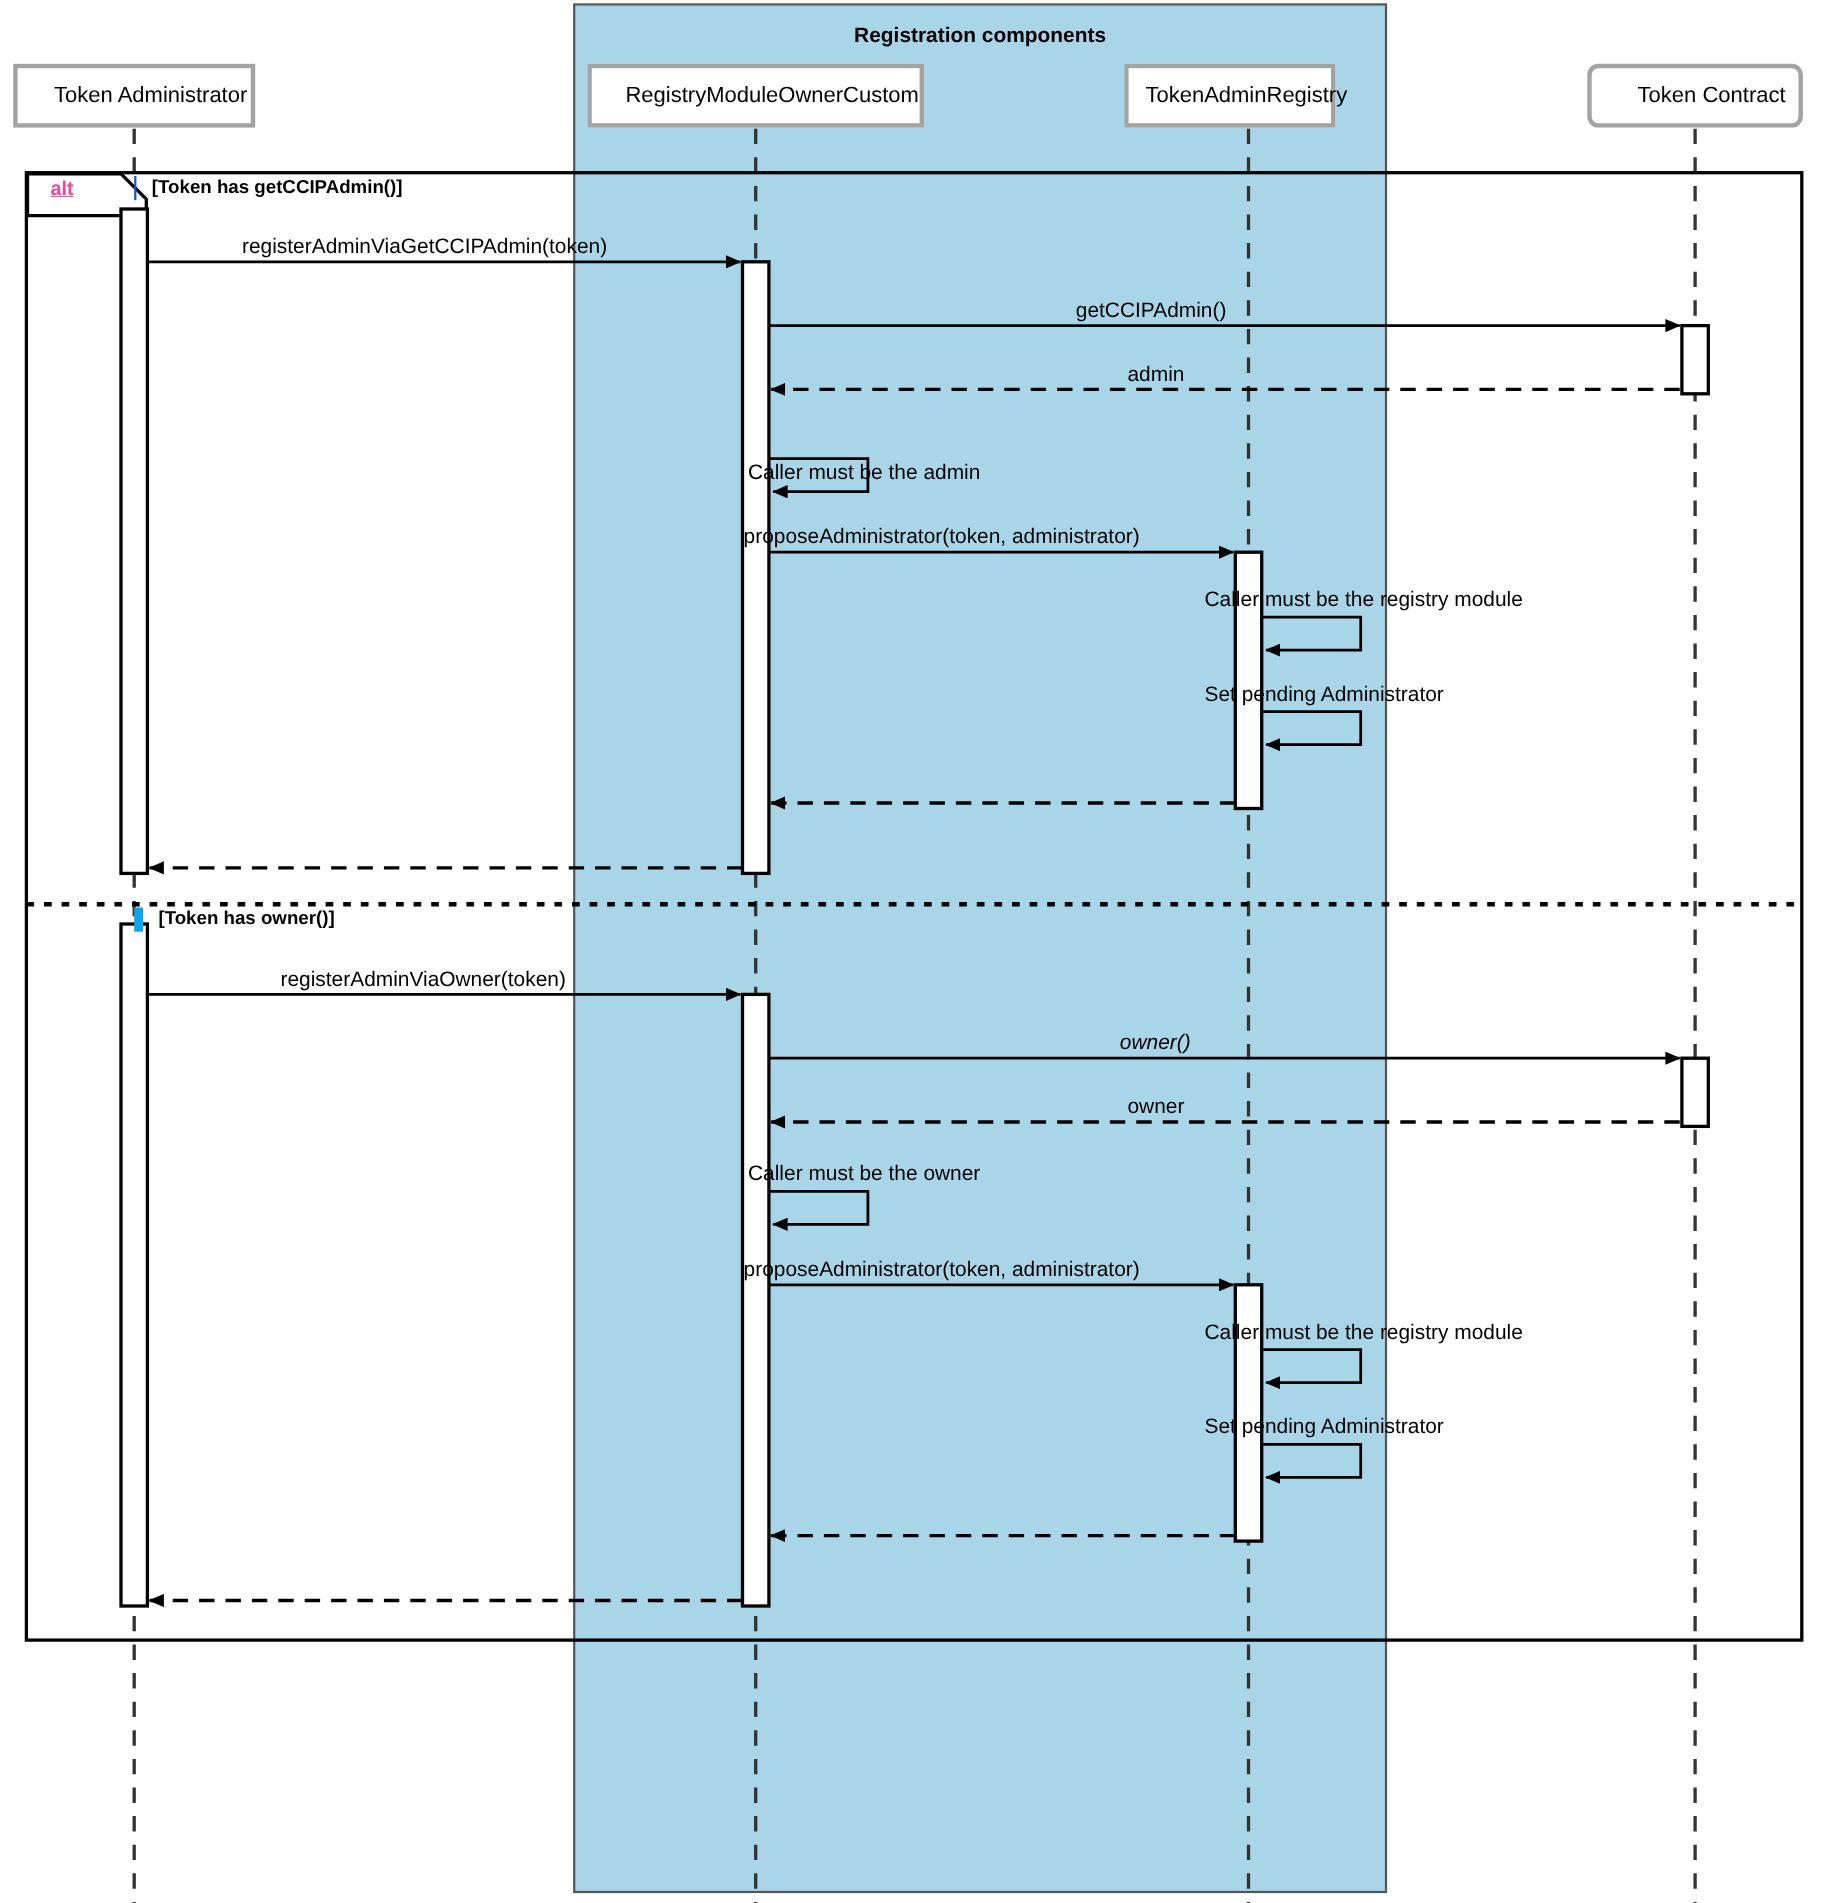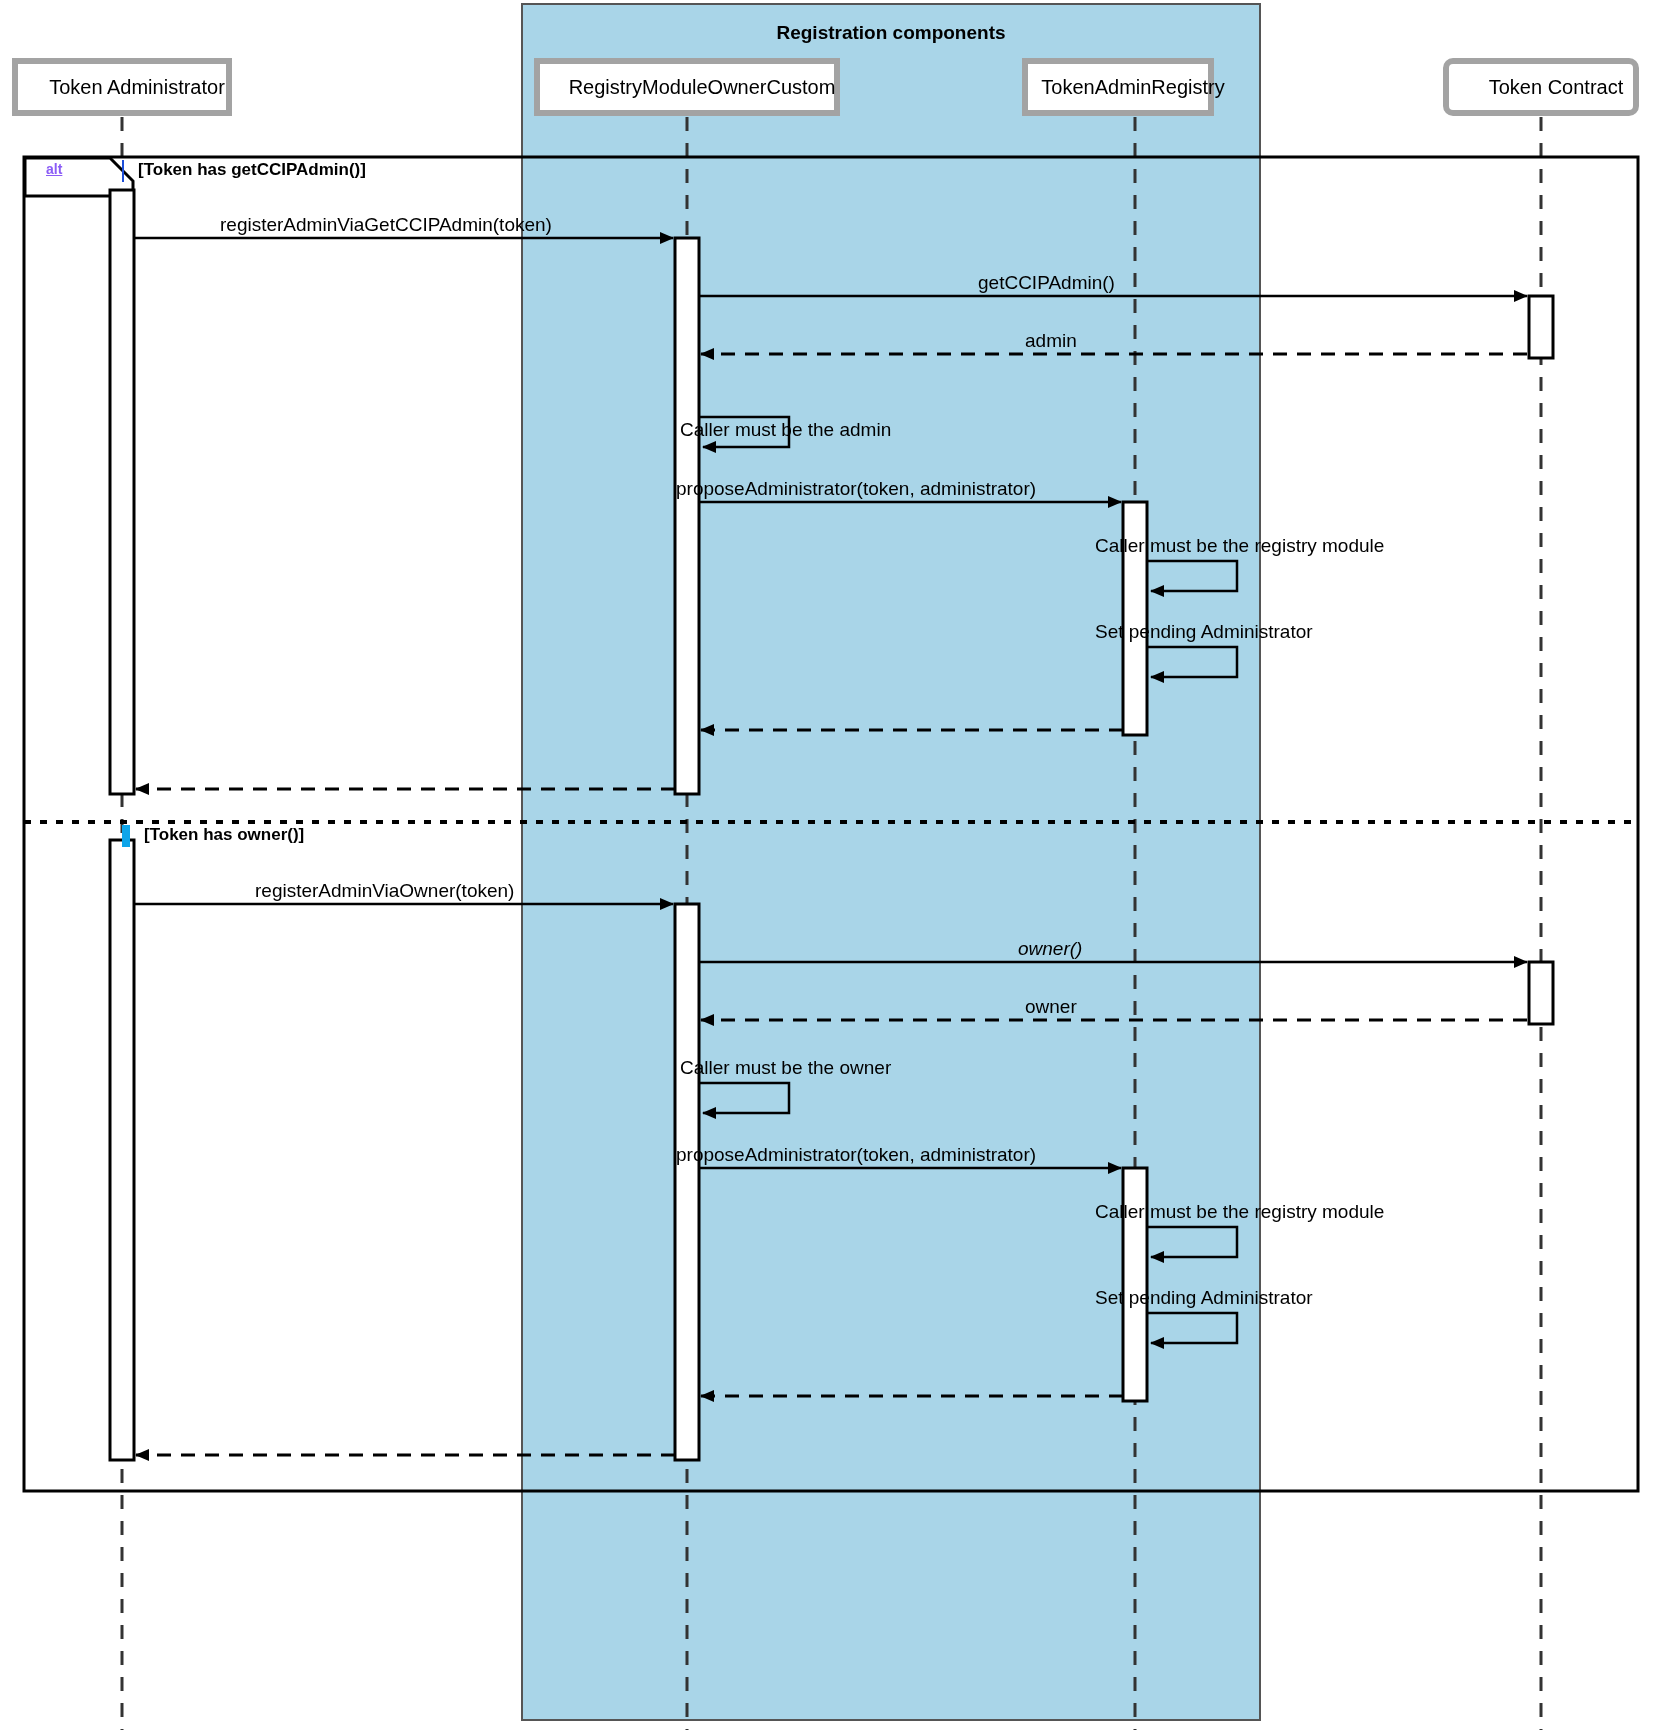"Token Administrator" .participant-box { border: 6px solid #a3a3a3 -> 4px solid #a3a3a3 }
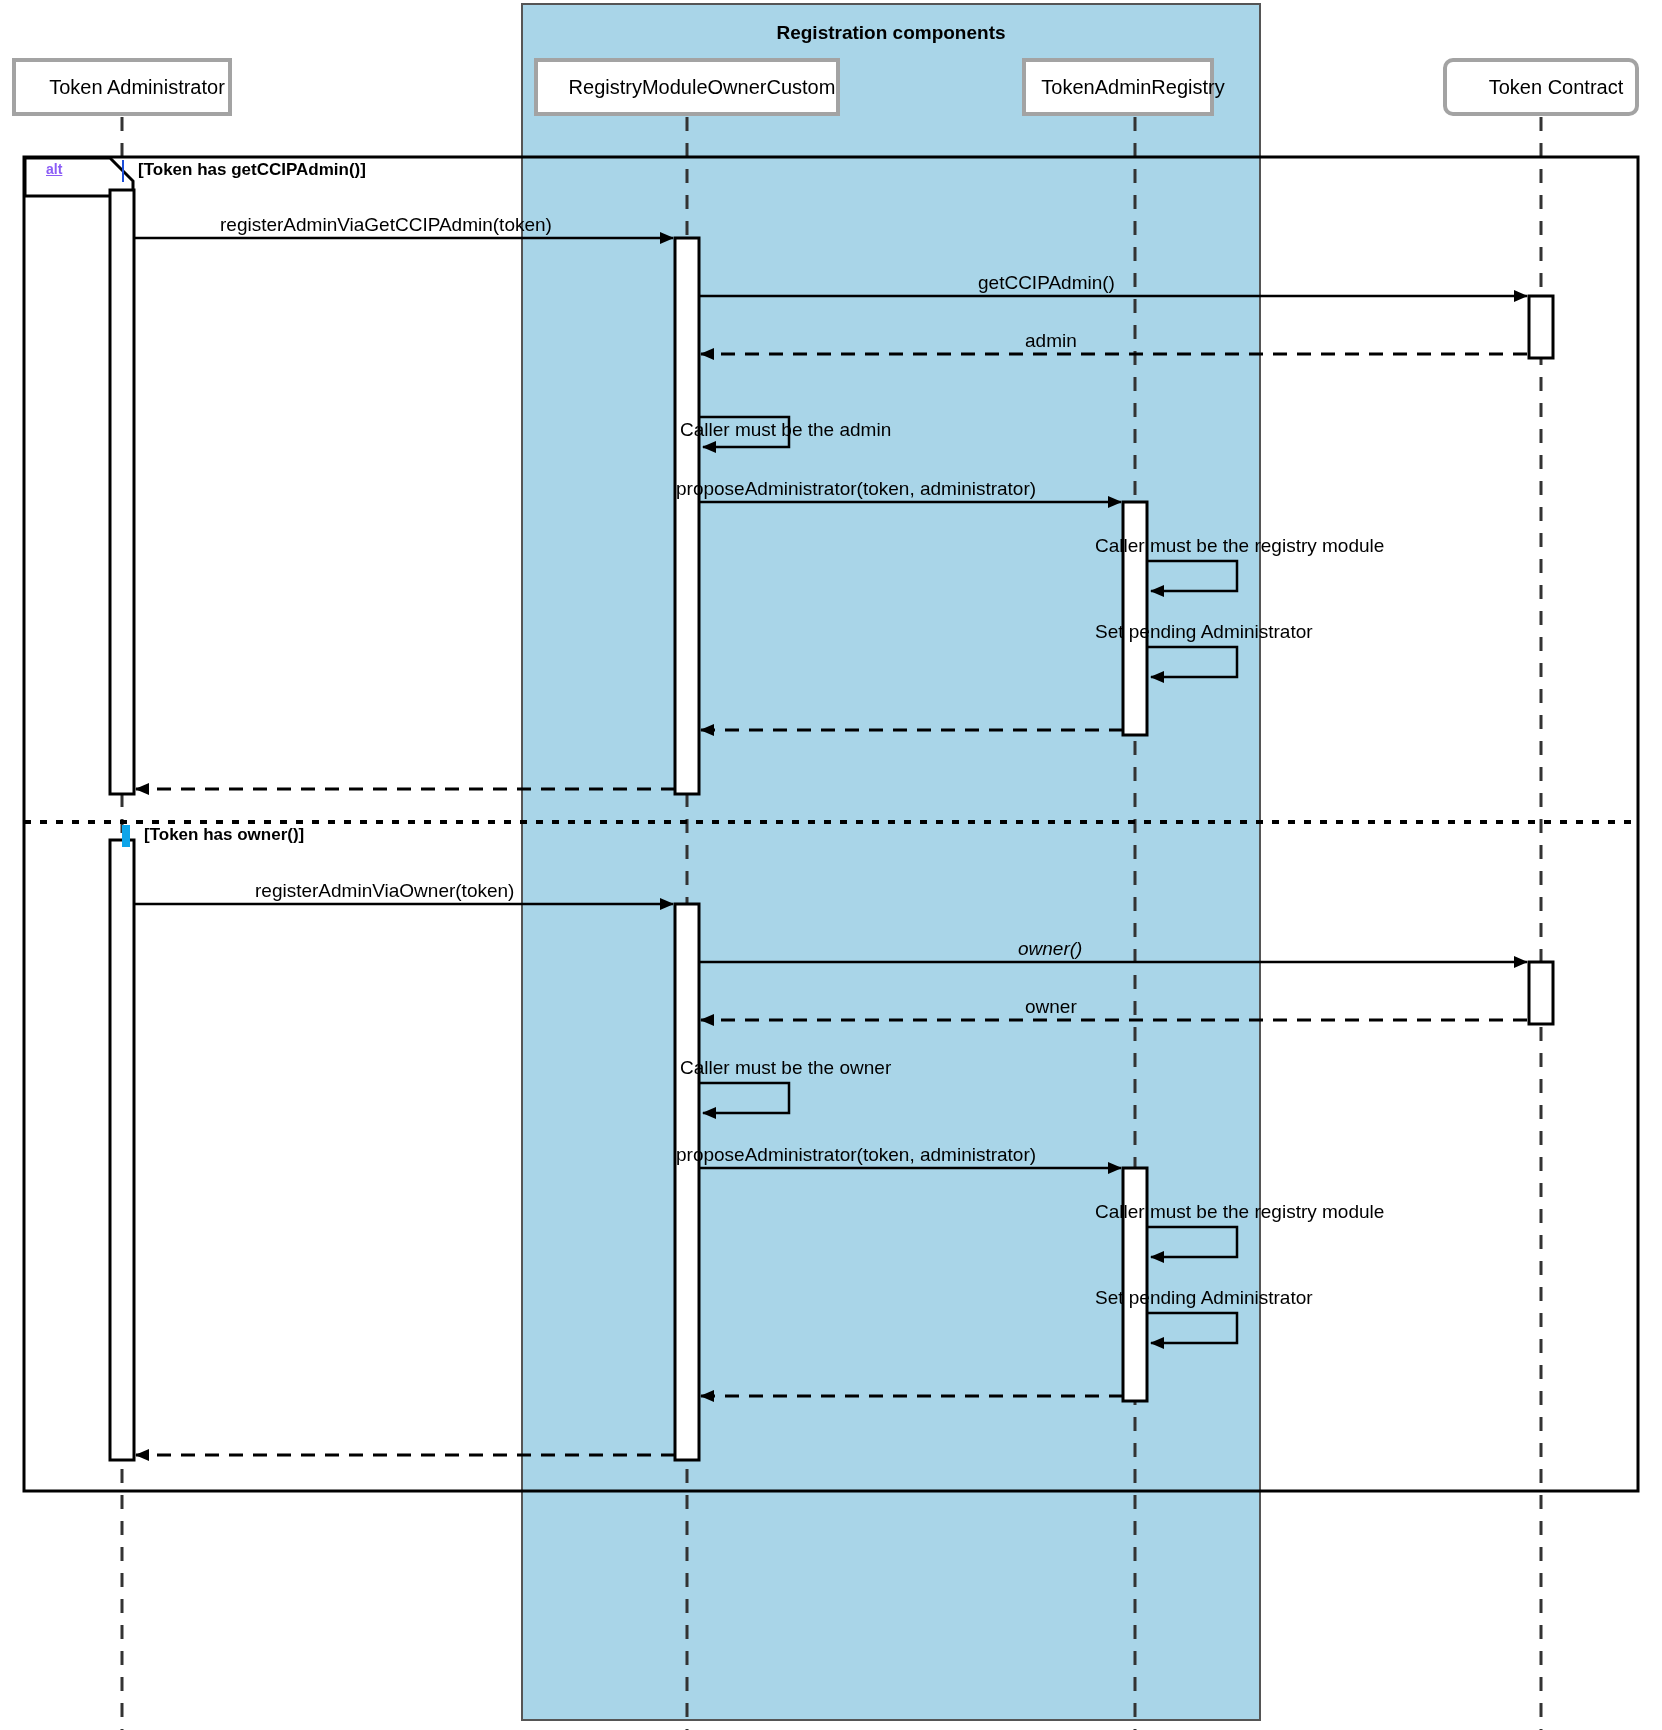"alt" .frame-op { color: #8b5cf6 -> #ec4899; font-size: 14px -> 18px }
